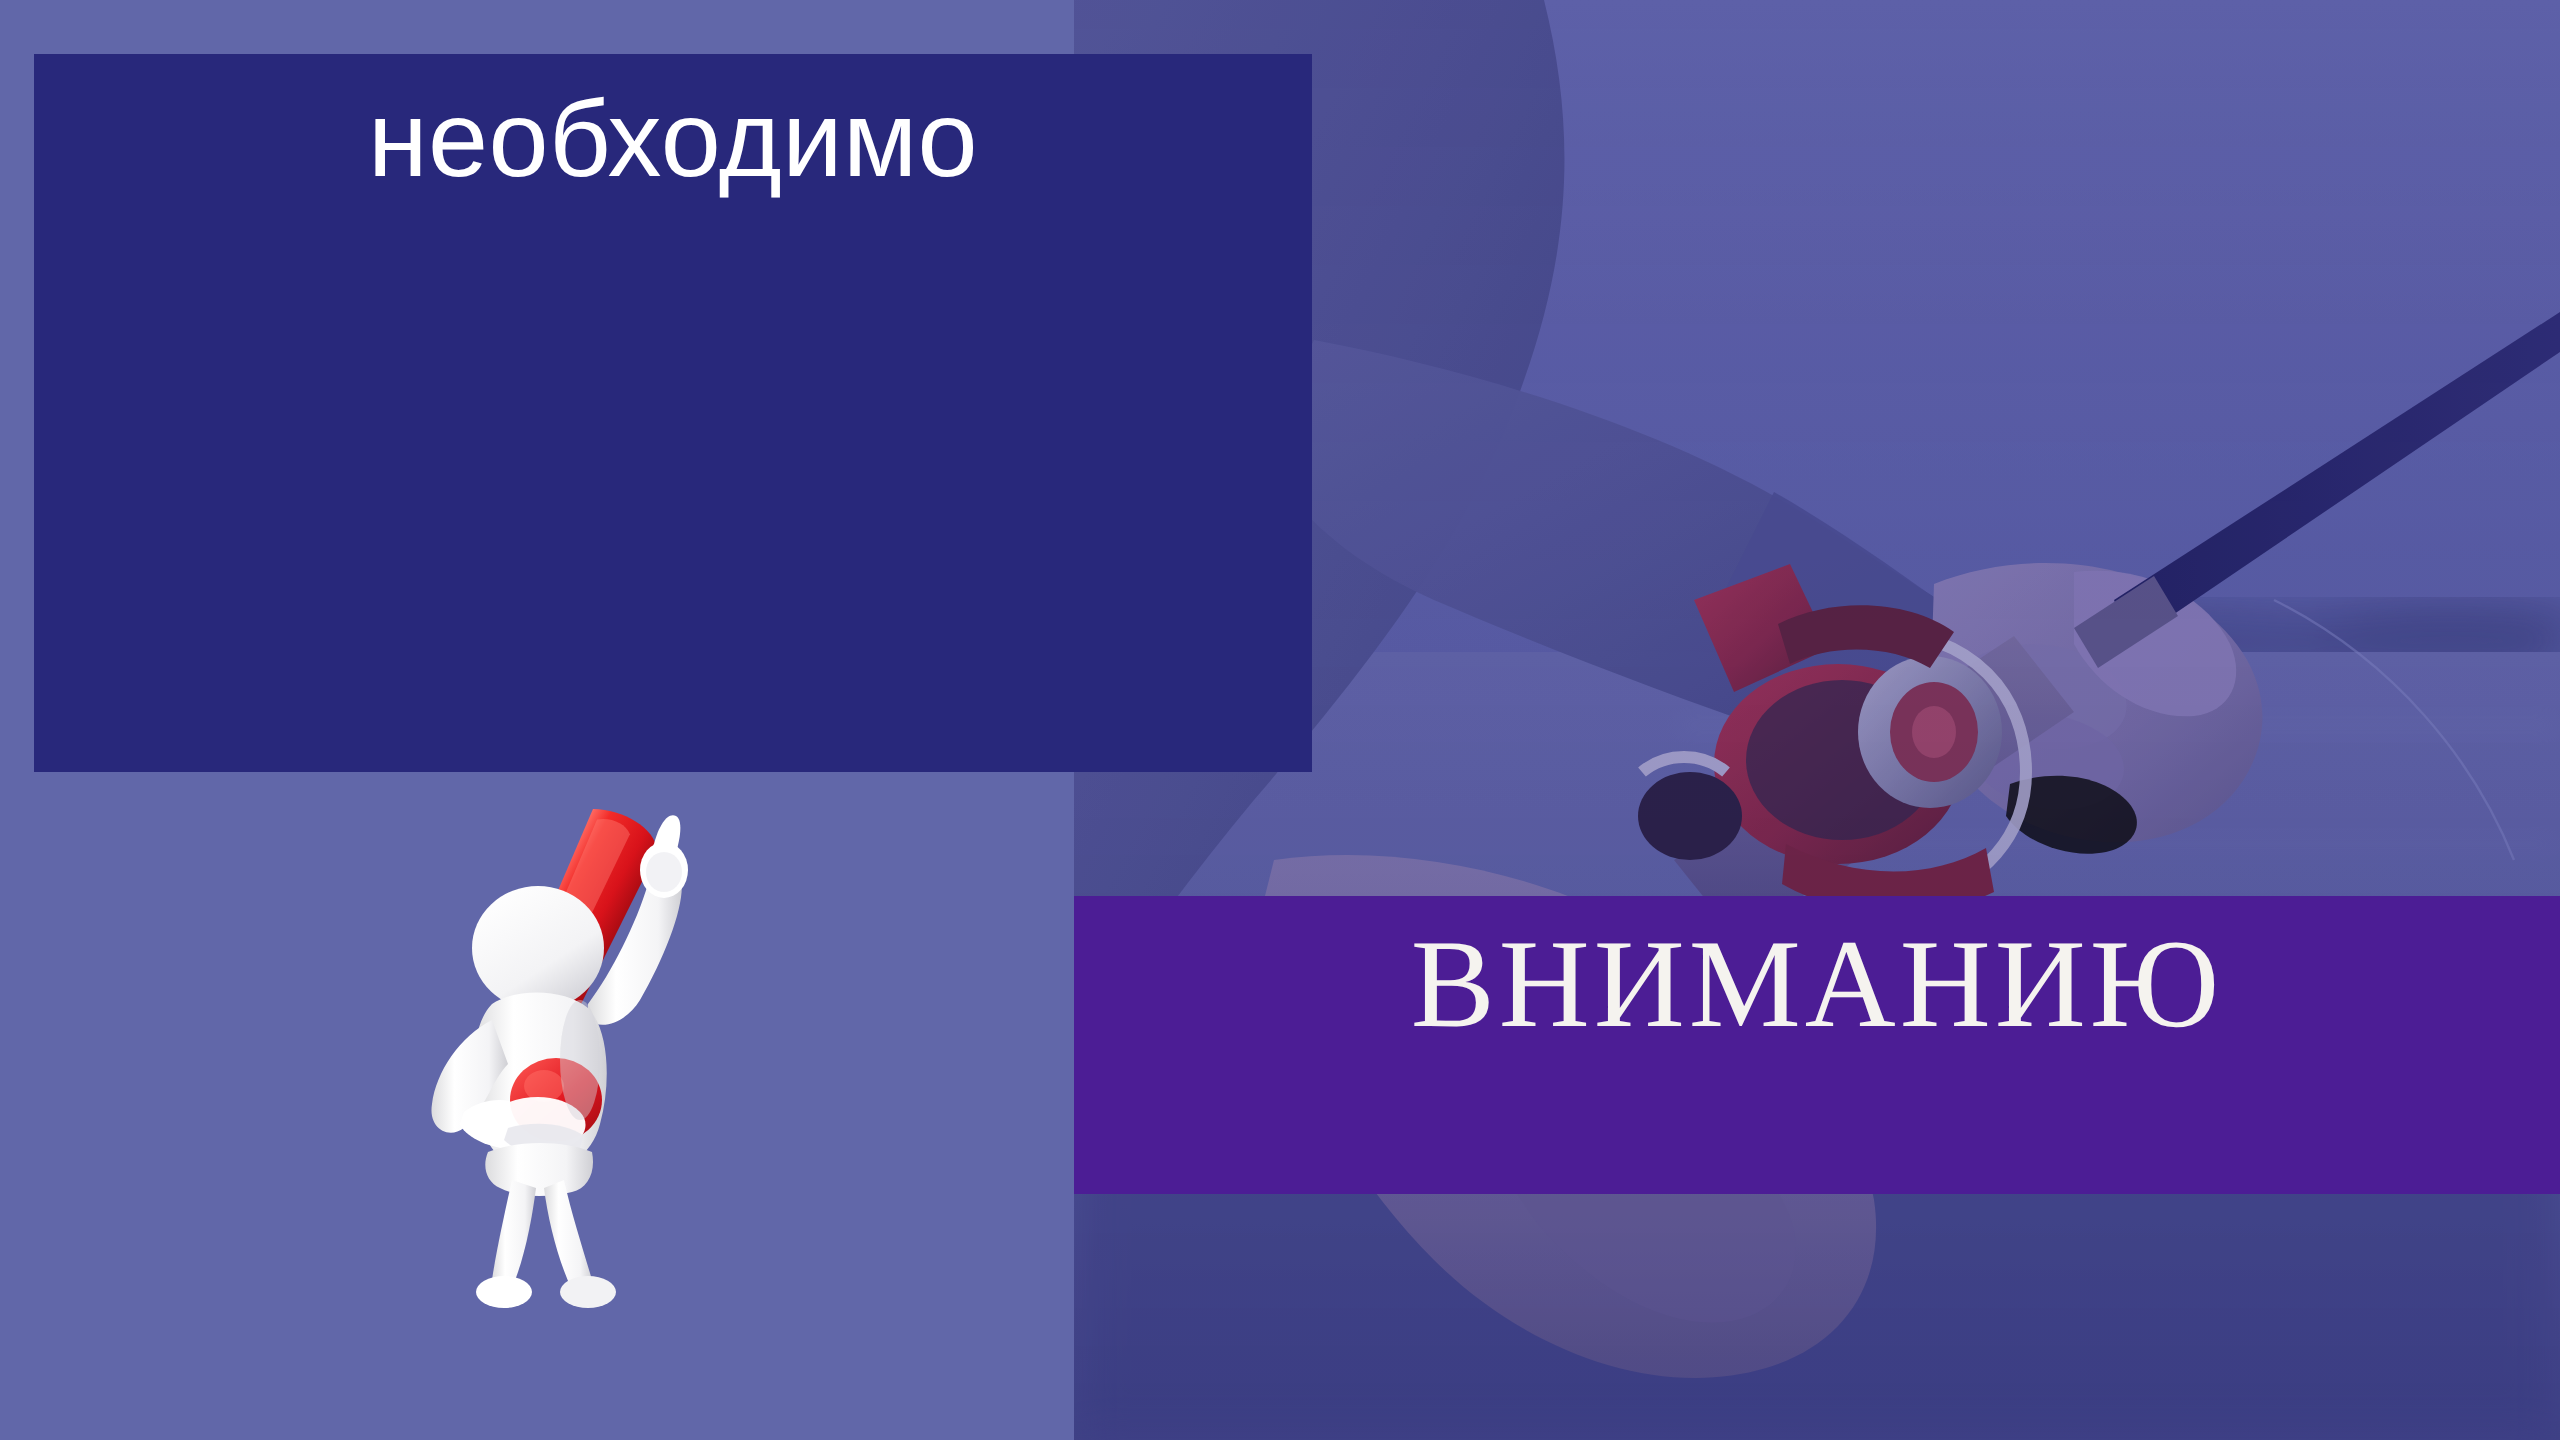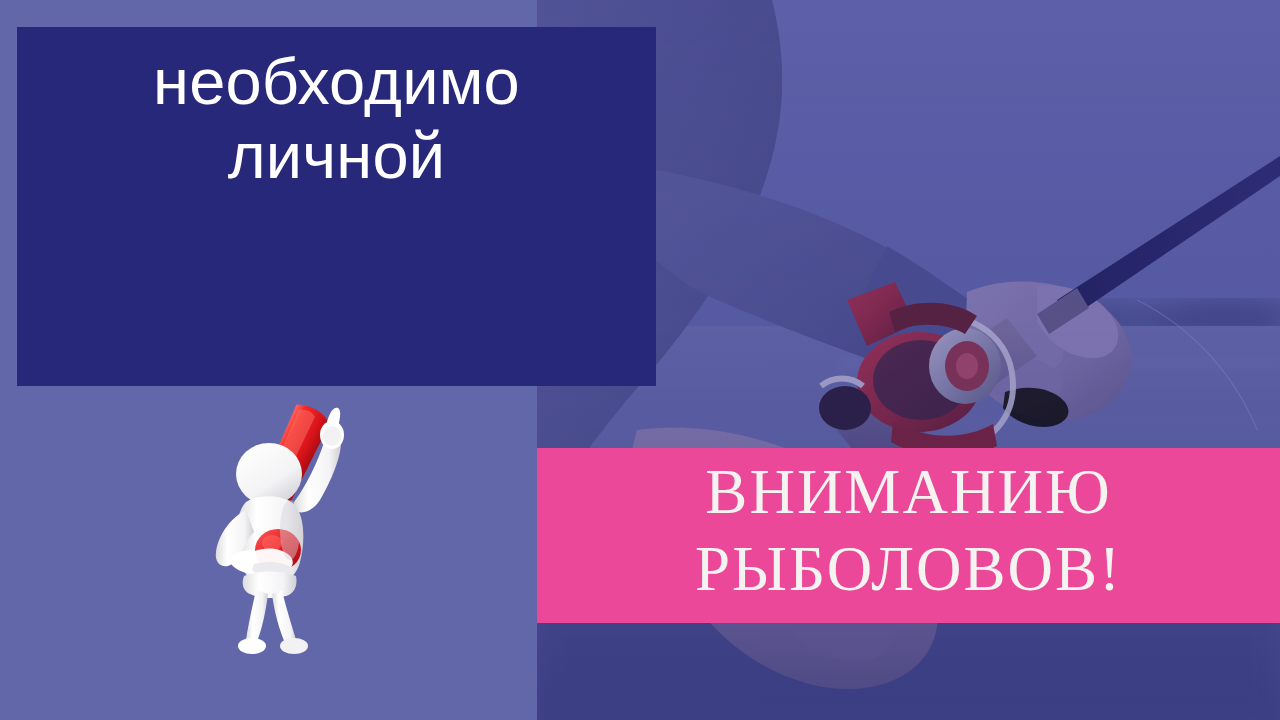"необходимо" .navy-box .lines { font-size: 65px -> 54px; top: 18px -> 6px }
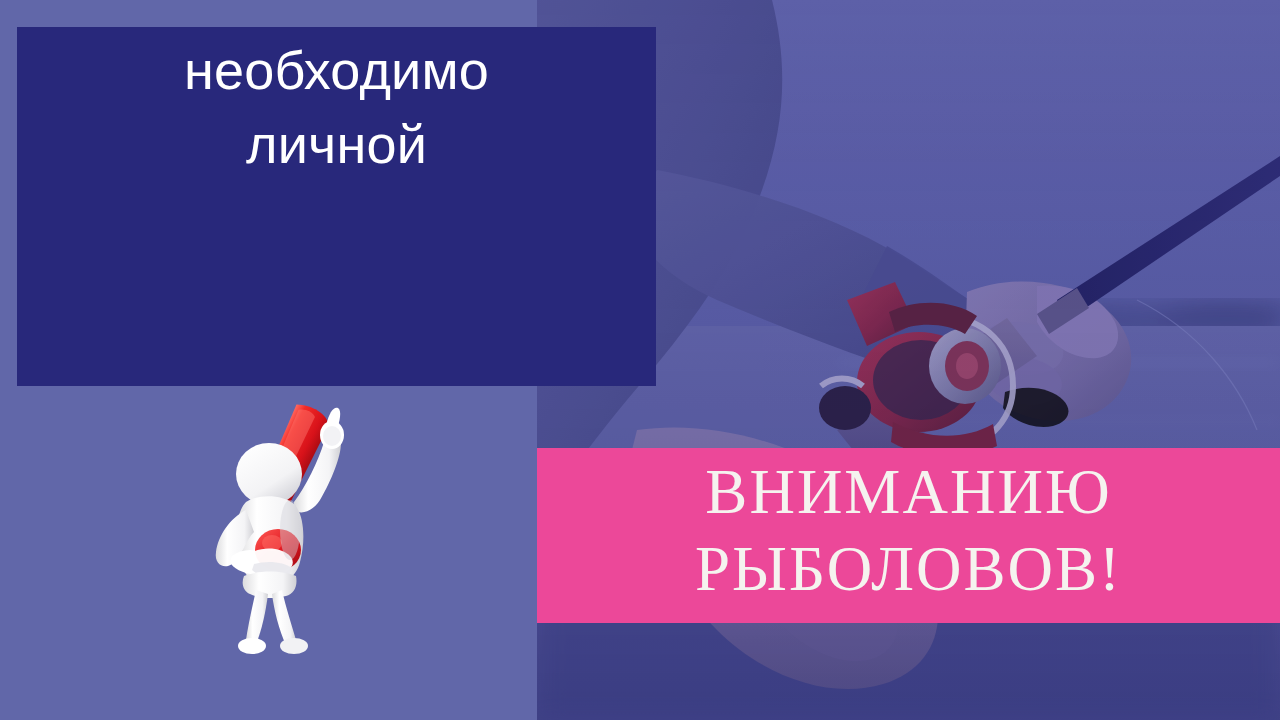"личной" div { html: <div>личной</div> -> none }
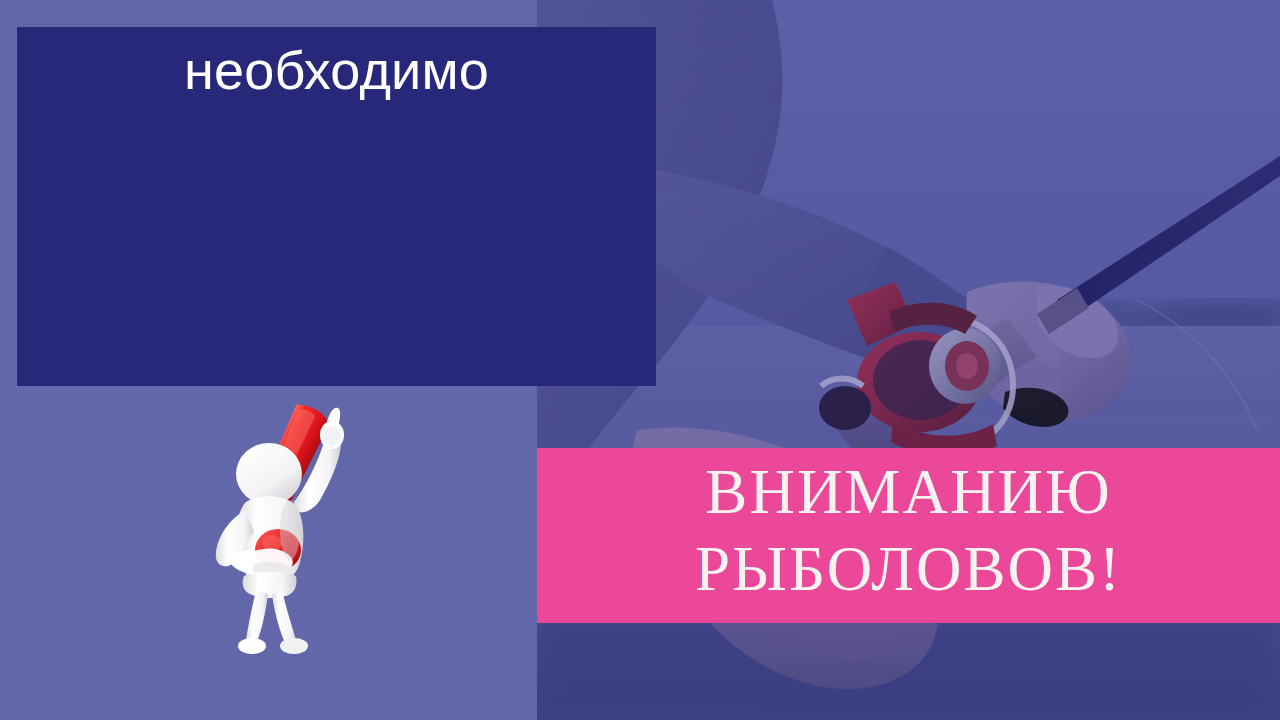"ВНИМАНИЮ" .navy-bar { background: #ec4899 -> #4c1d95; height: 175px -> 149px }
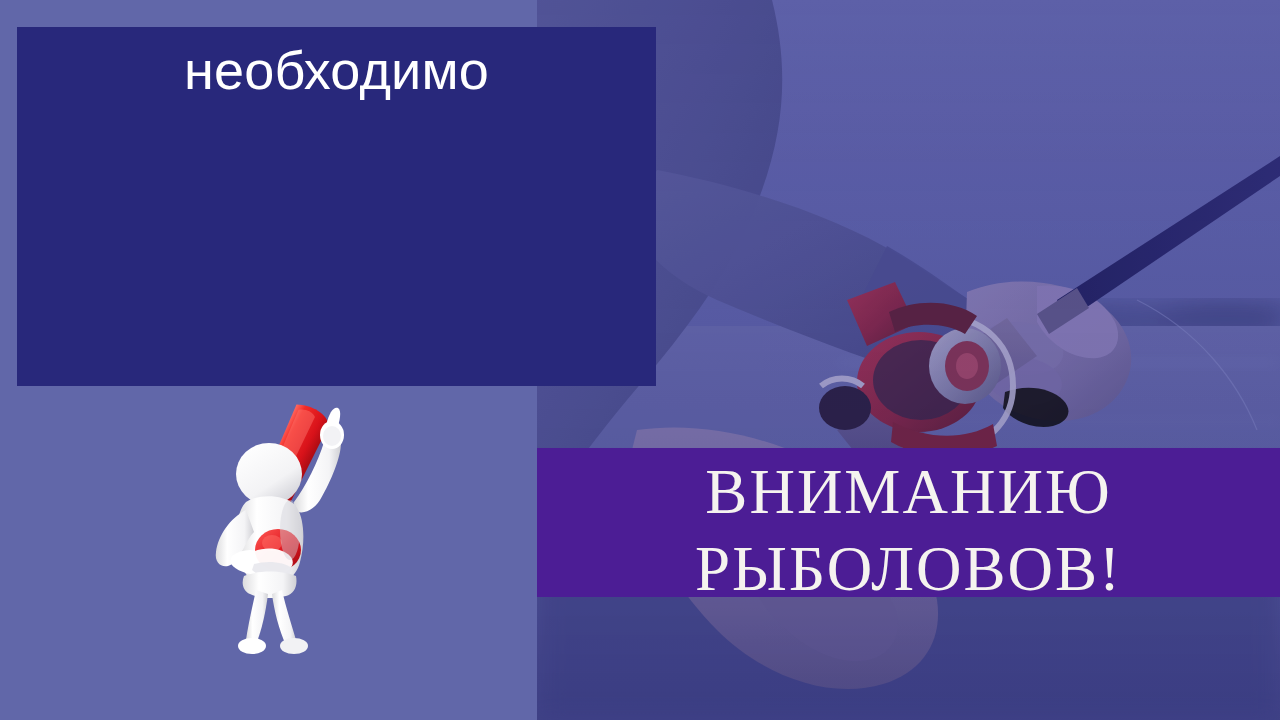"РЫБОЛОВОВ!" div { html: <div>РЫБОЛОВОВ!</div> -> none }
